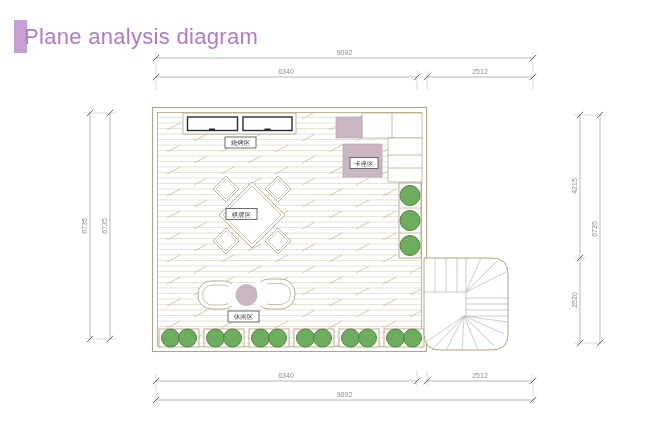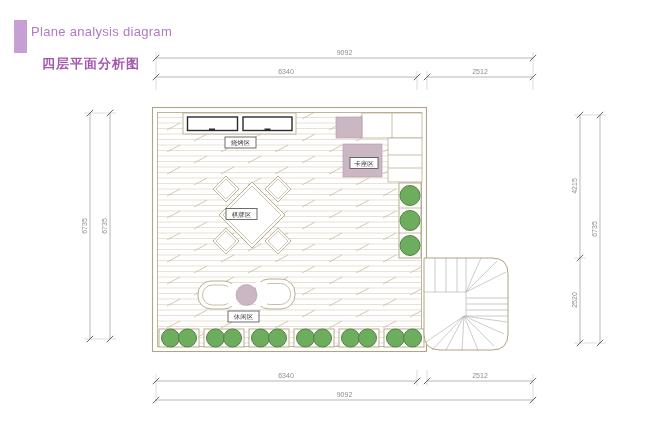"Plane analysis diagram" .title { font-size: 13px -> 22px; left: 31px -> 24px }
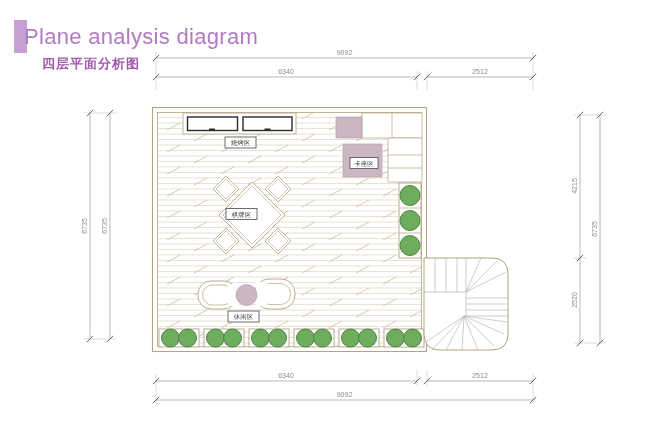"四层平面分析图" div.subtitle { html: <div>四层平面分析图</div> -> none }
